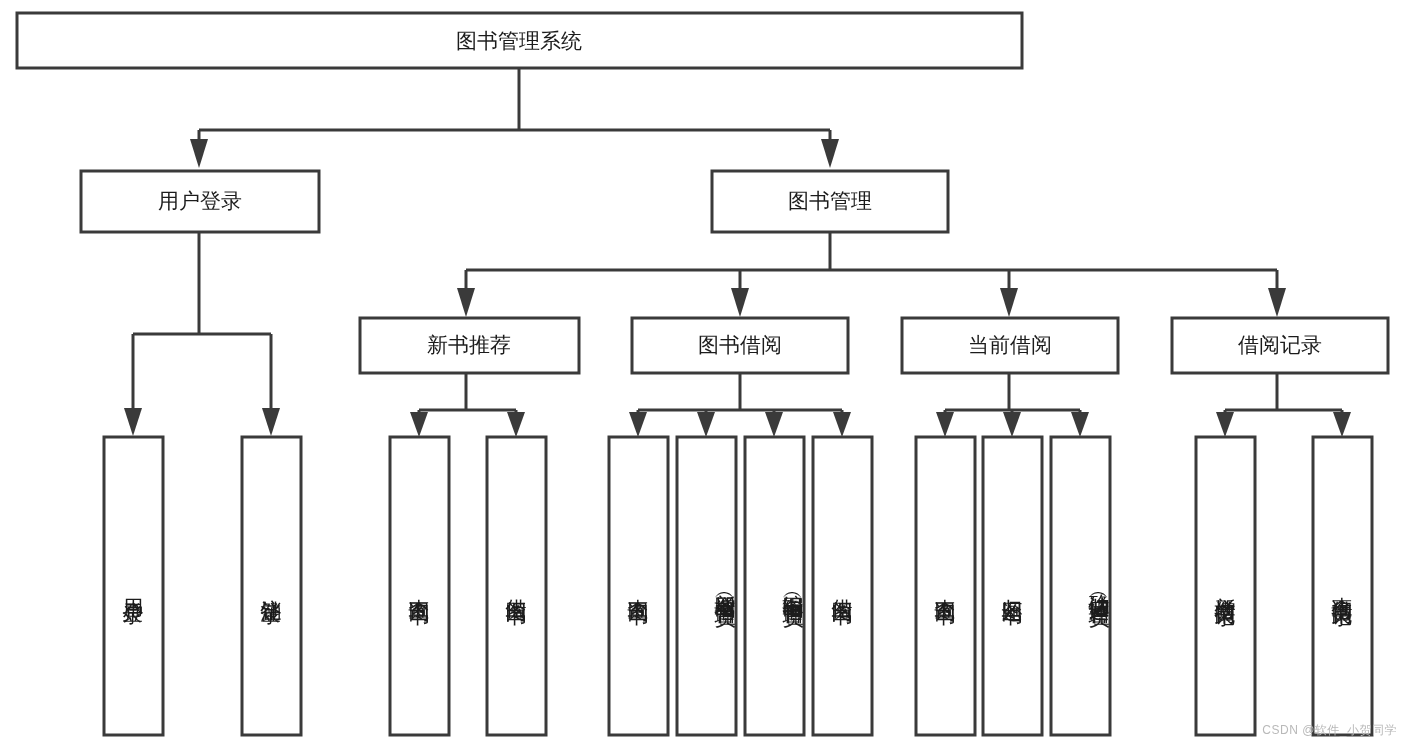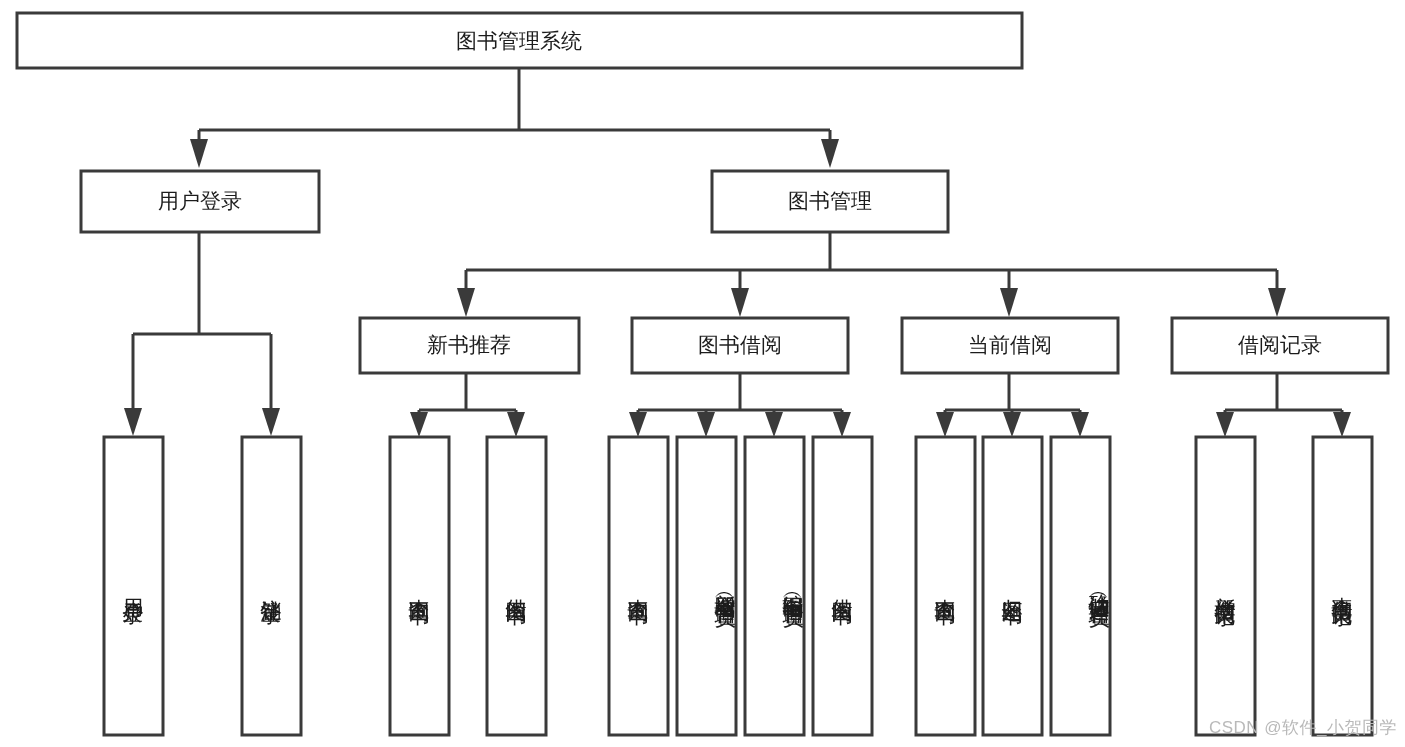"CSDN @软件_小贺同学" .watermark { font-size: 17px -> 12px }
